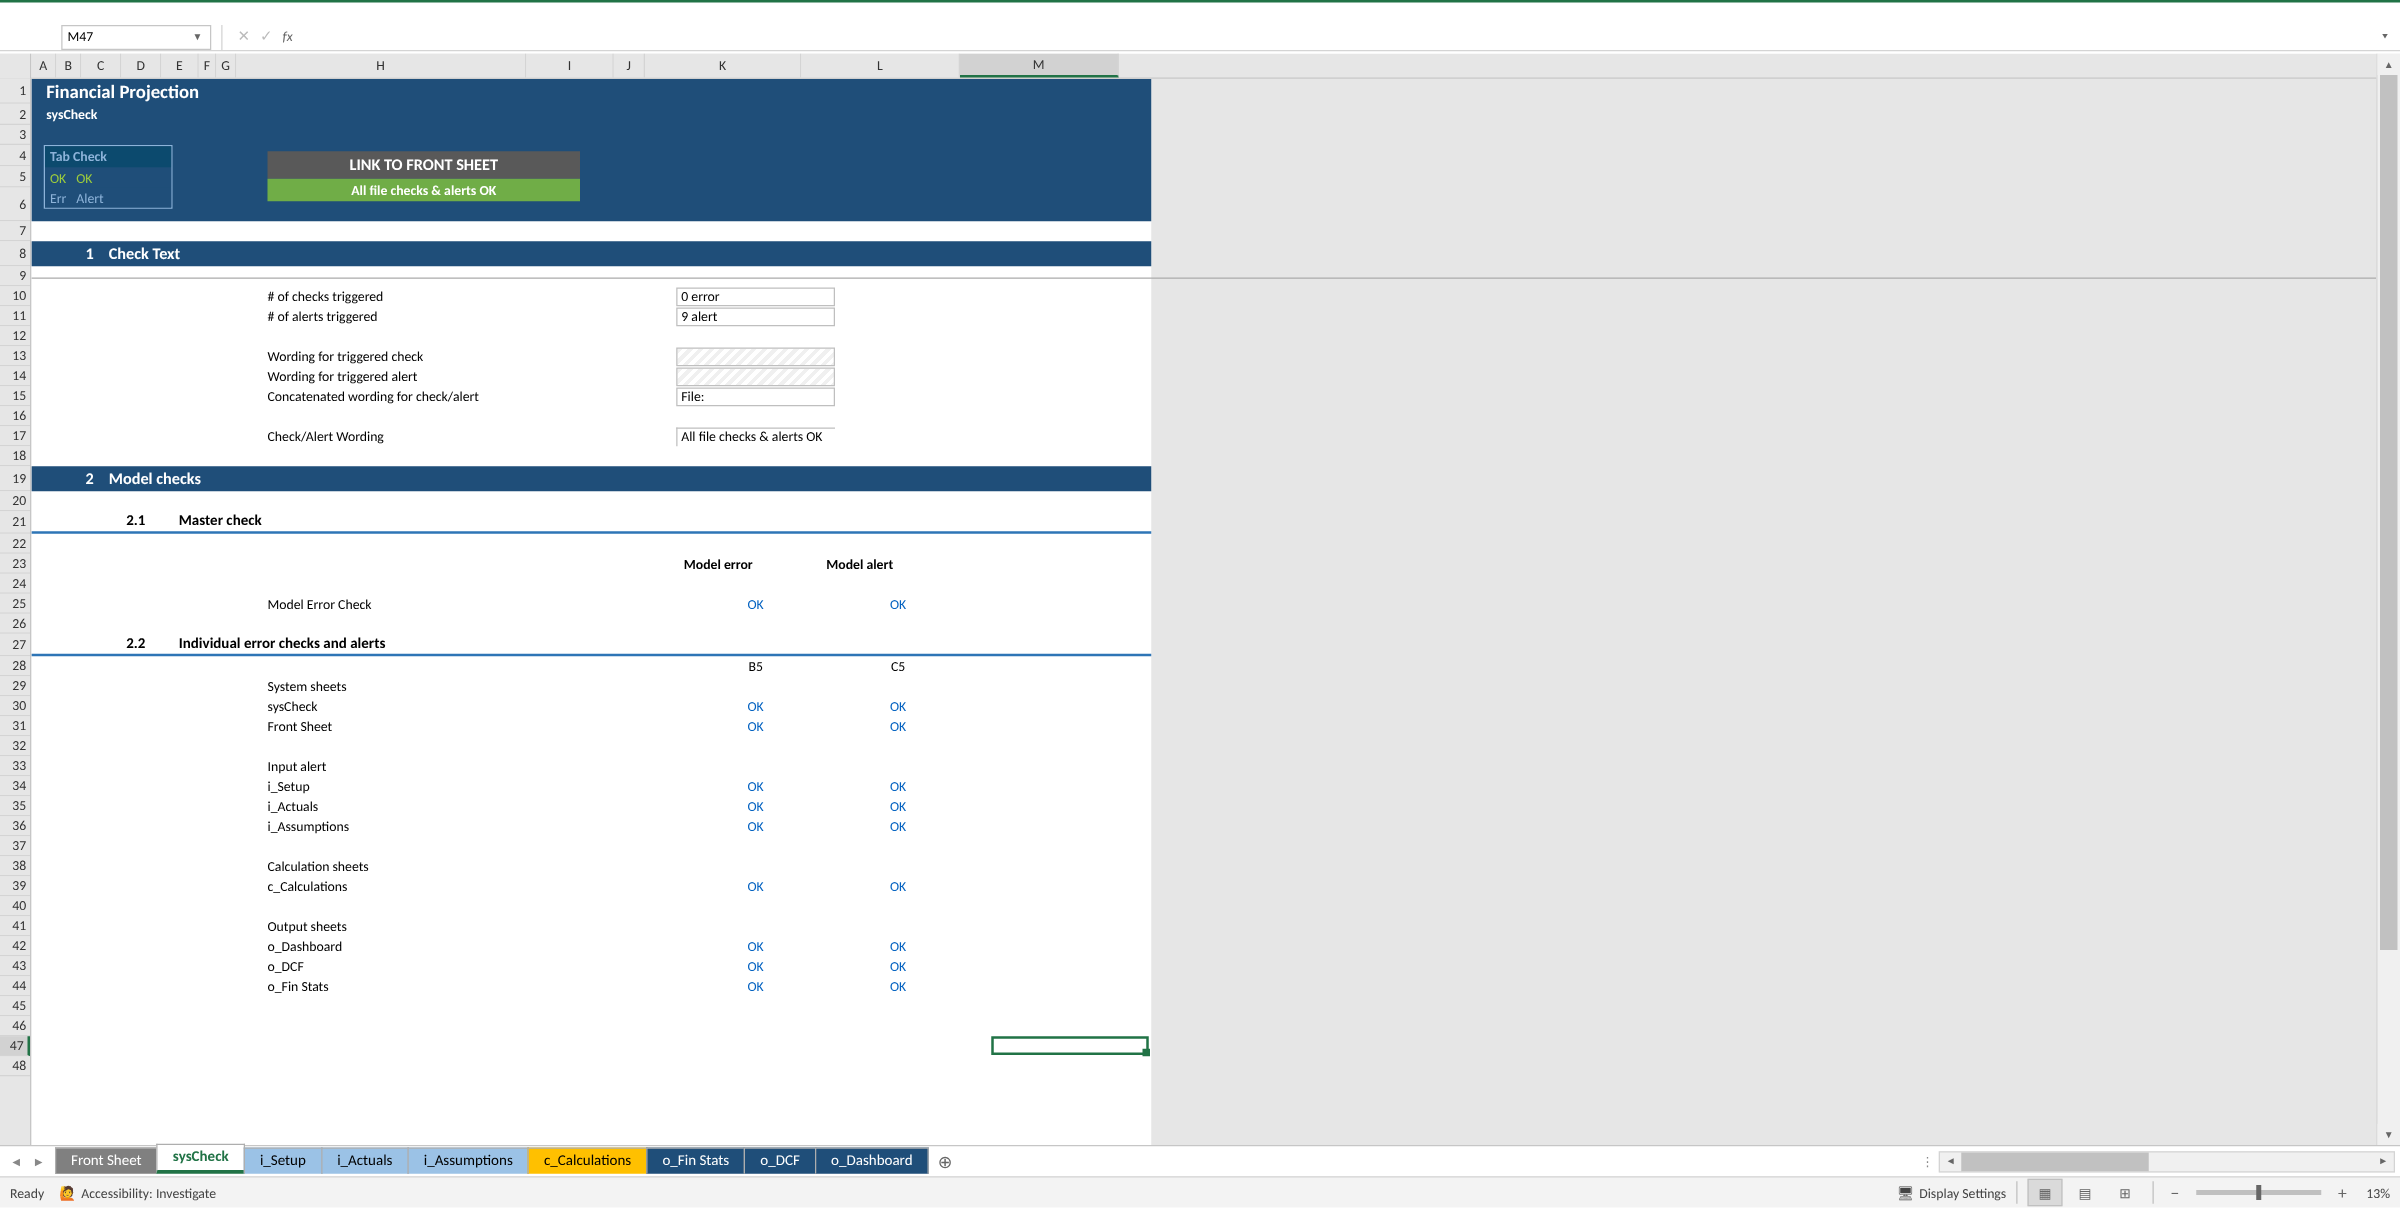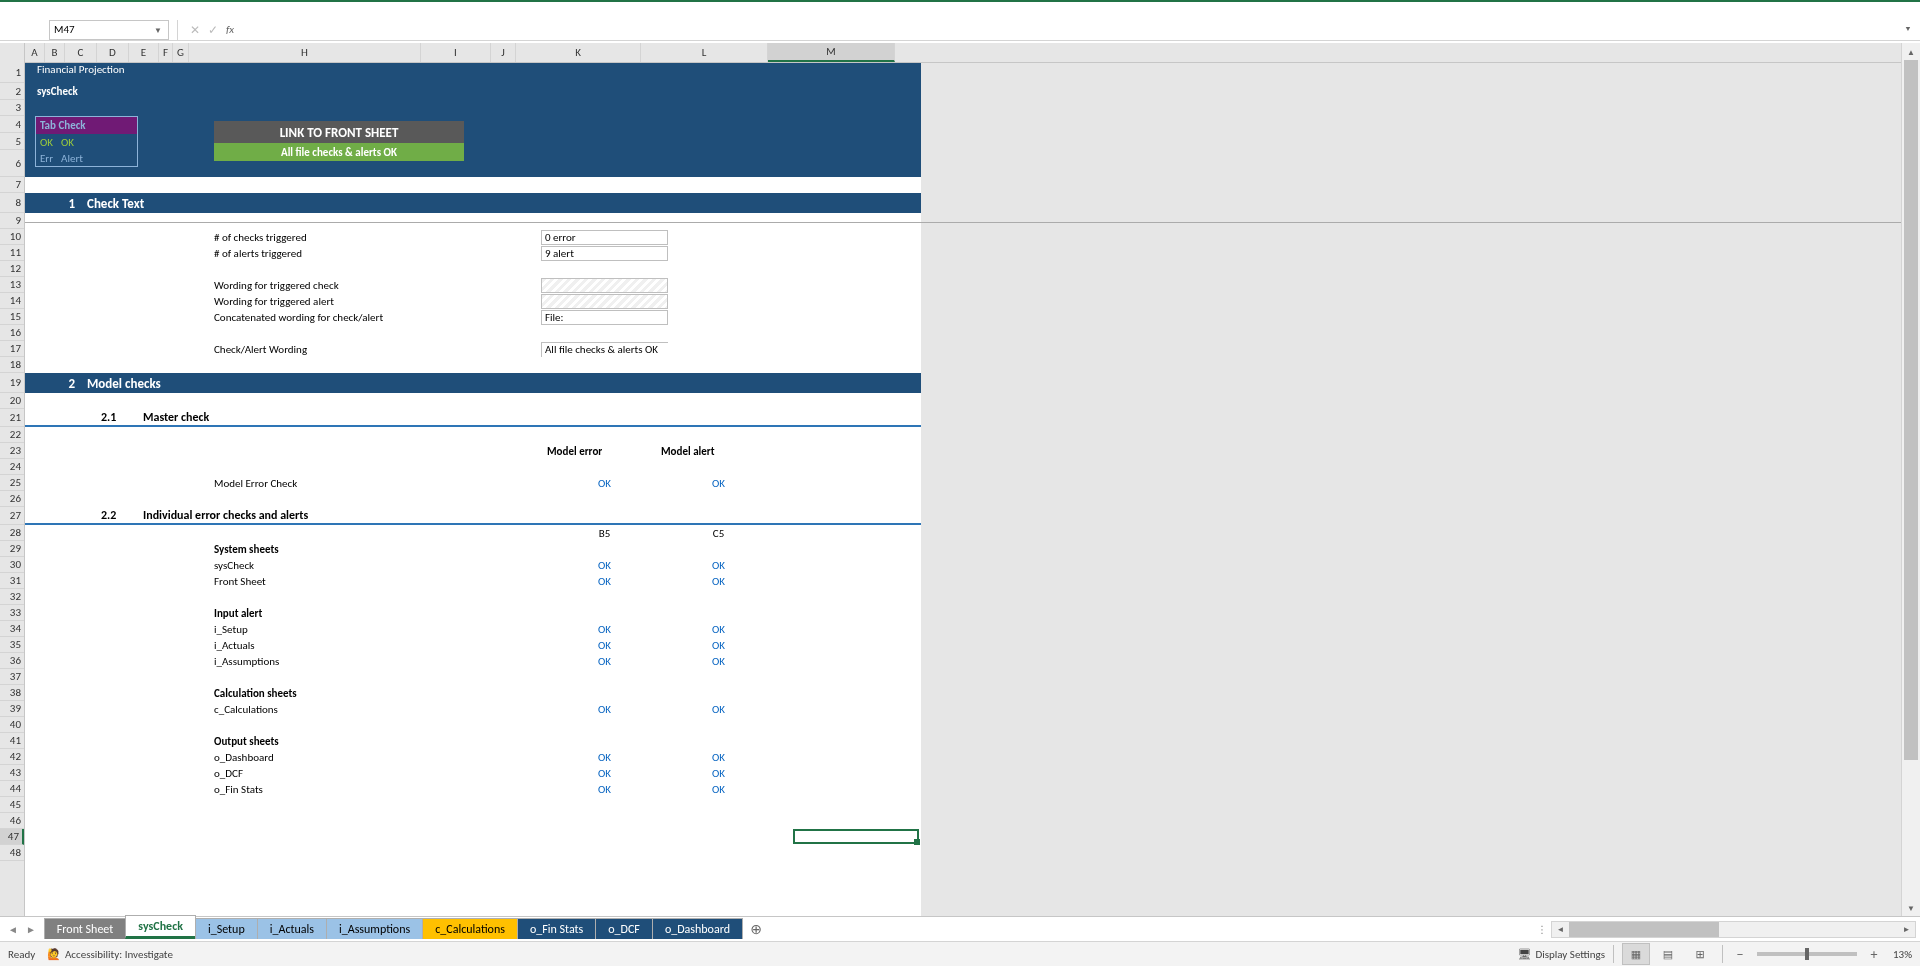"Financial Projection" .r1 { align-items: flex-start -> flex-end; font-size: 11px -> 15px; font-weight: normal -> bold }
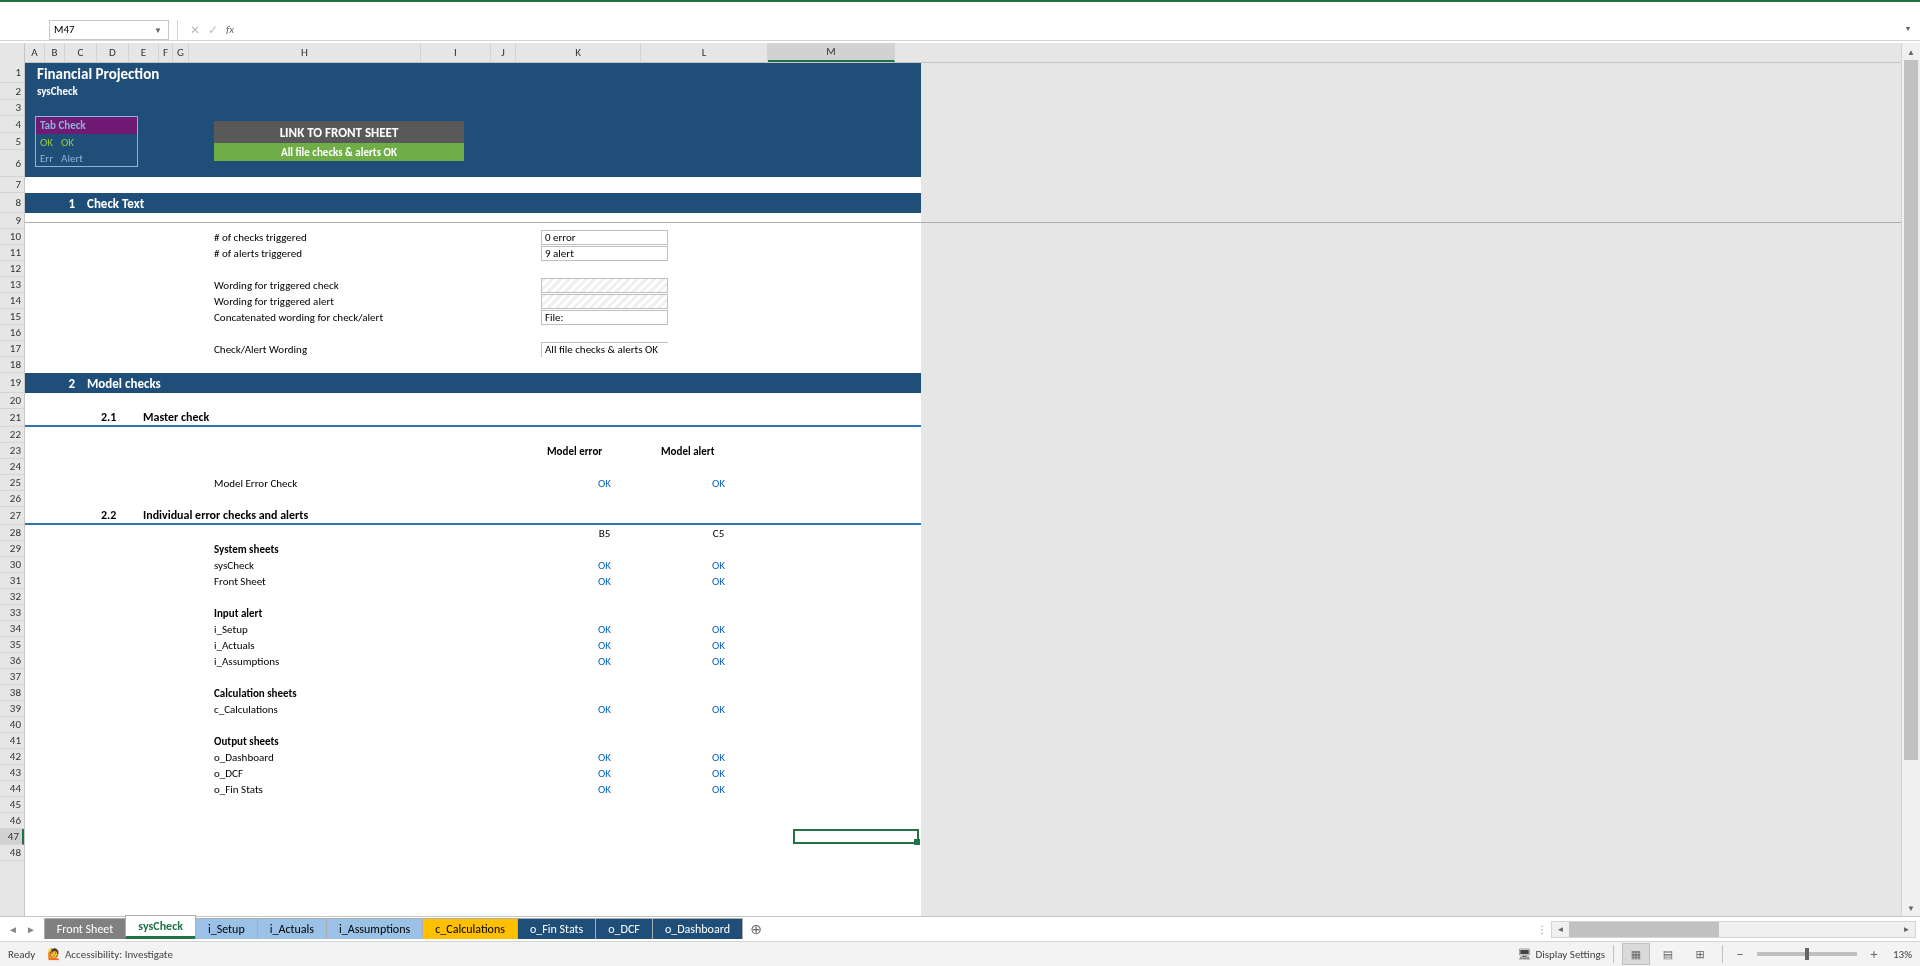"Tab Check" .tc-header { background: #701a75 -> #0c4a6e }
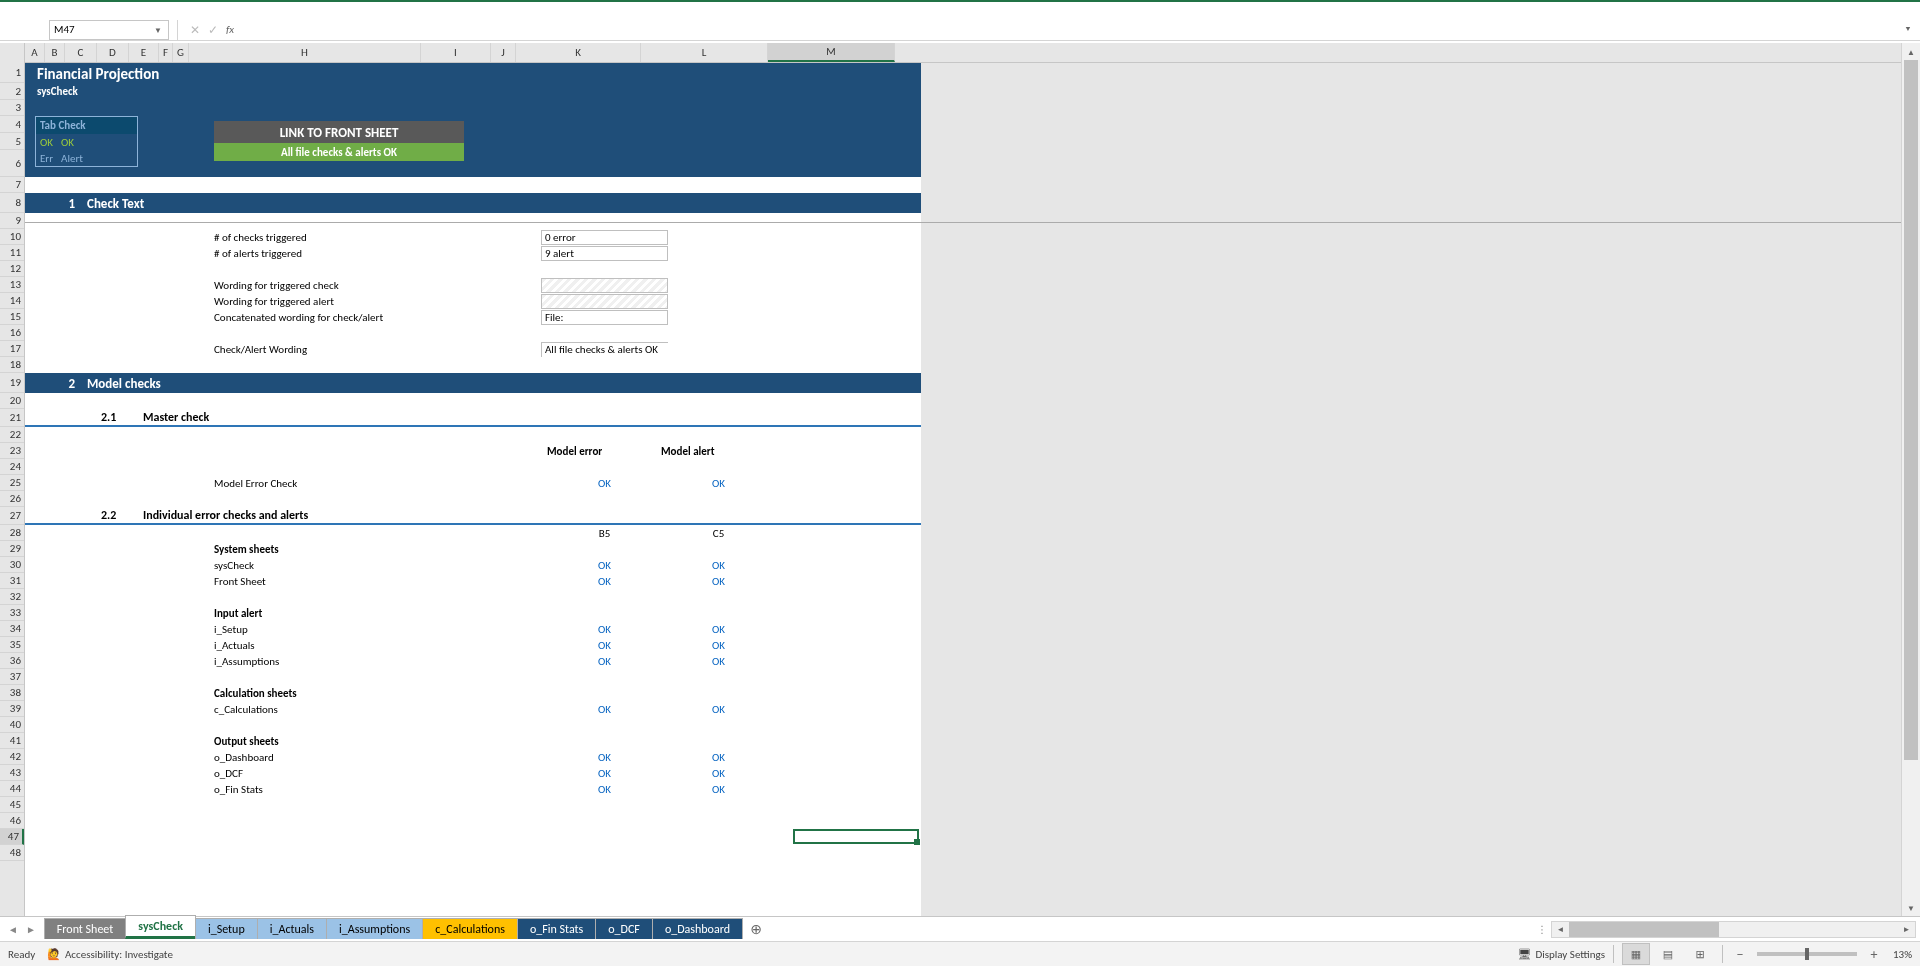"System sheets" .lbl-text-g { font-weight: bold -> normal }
